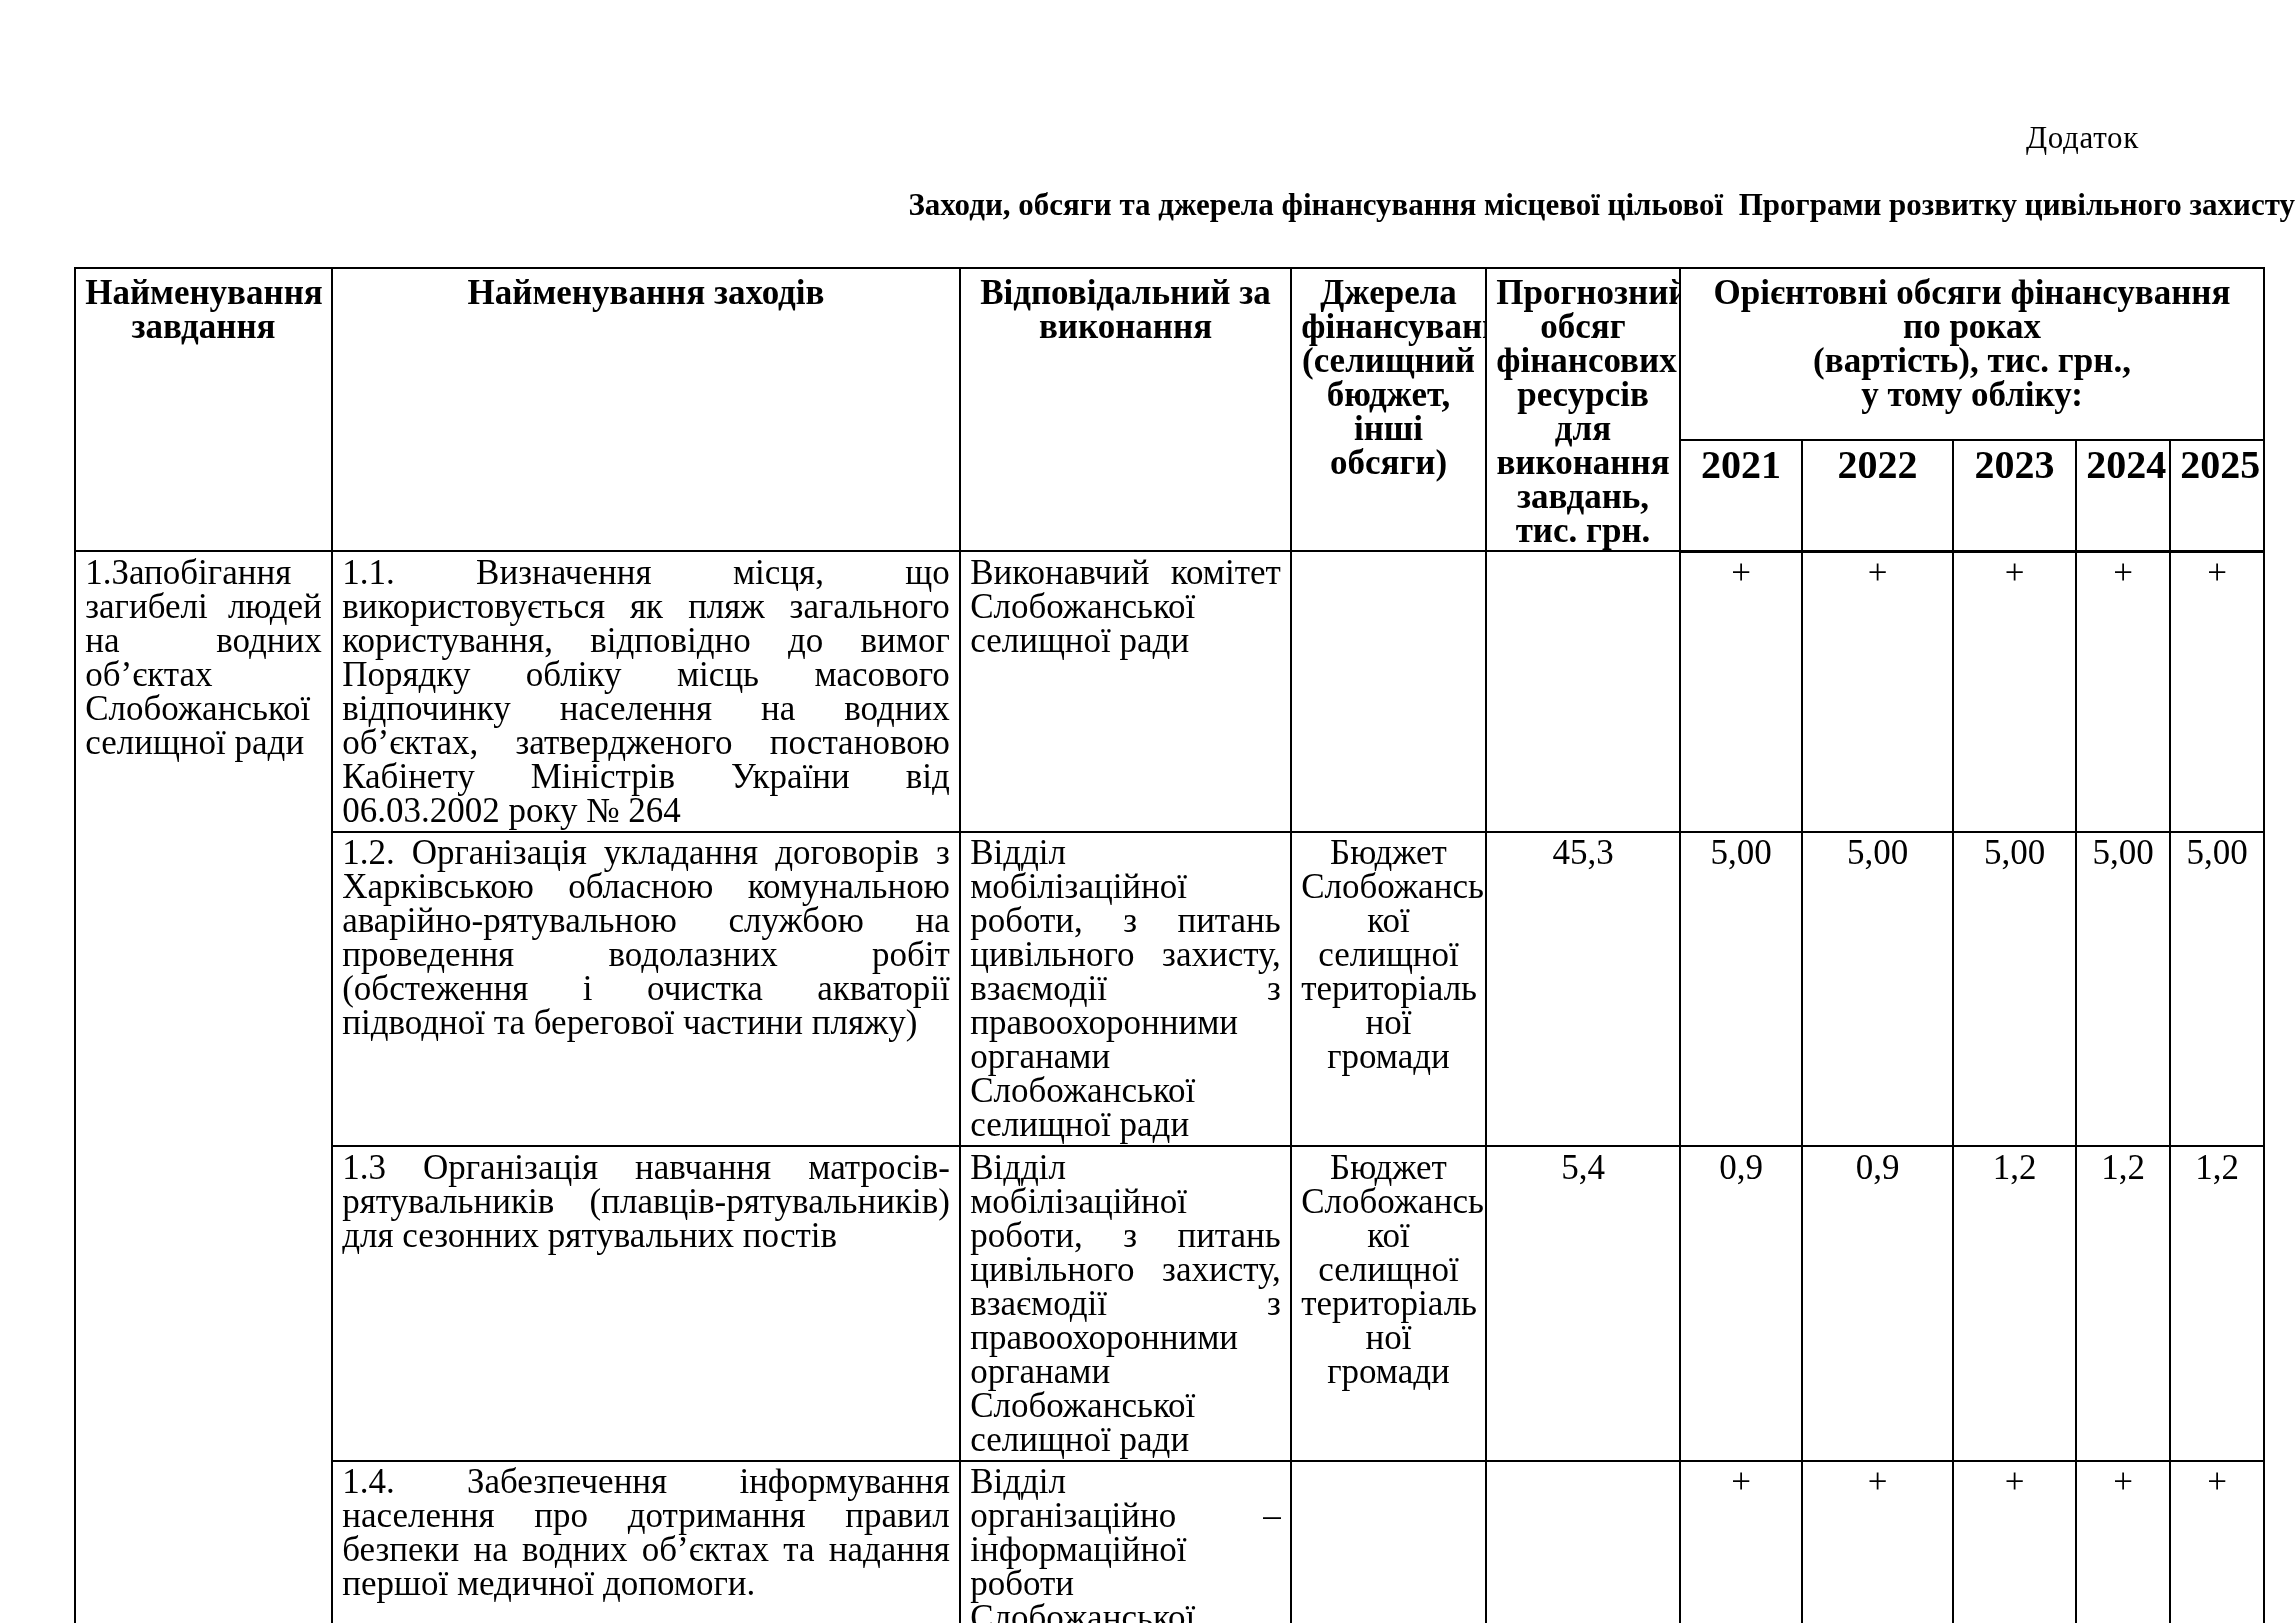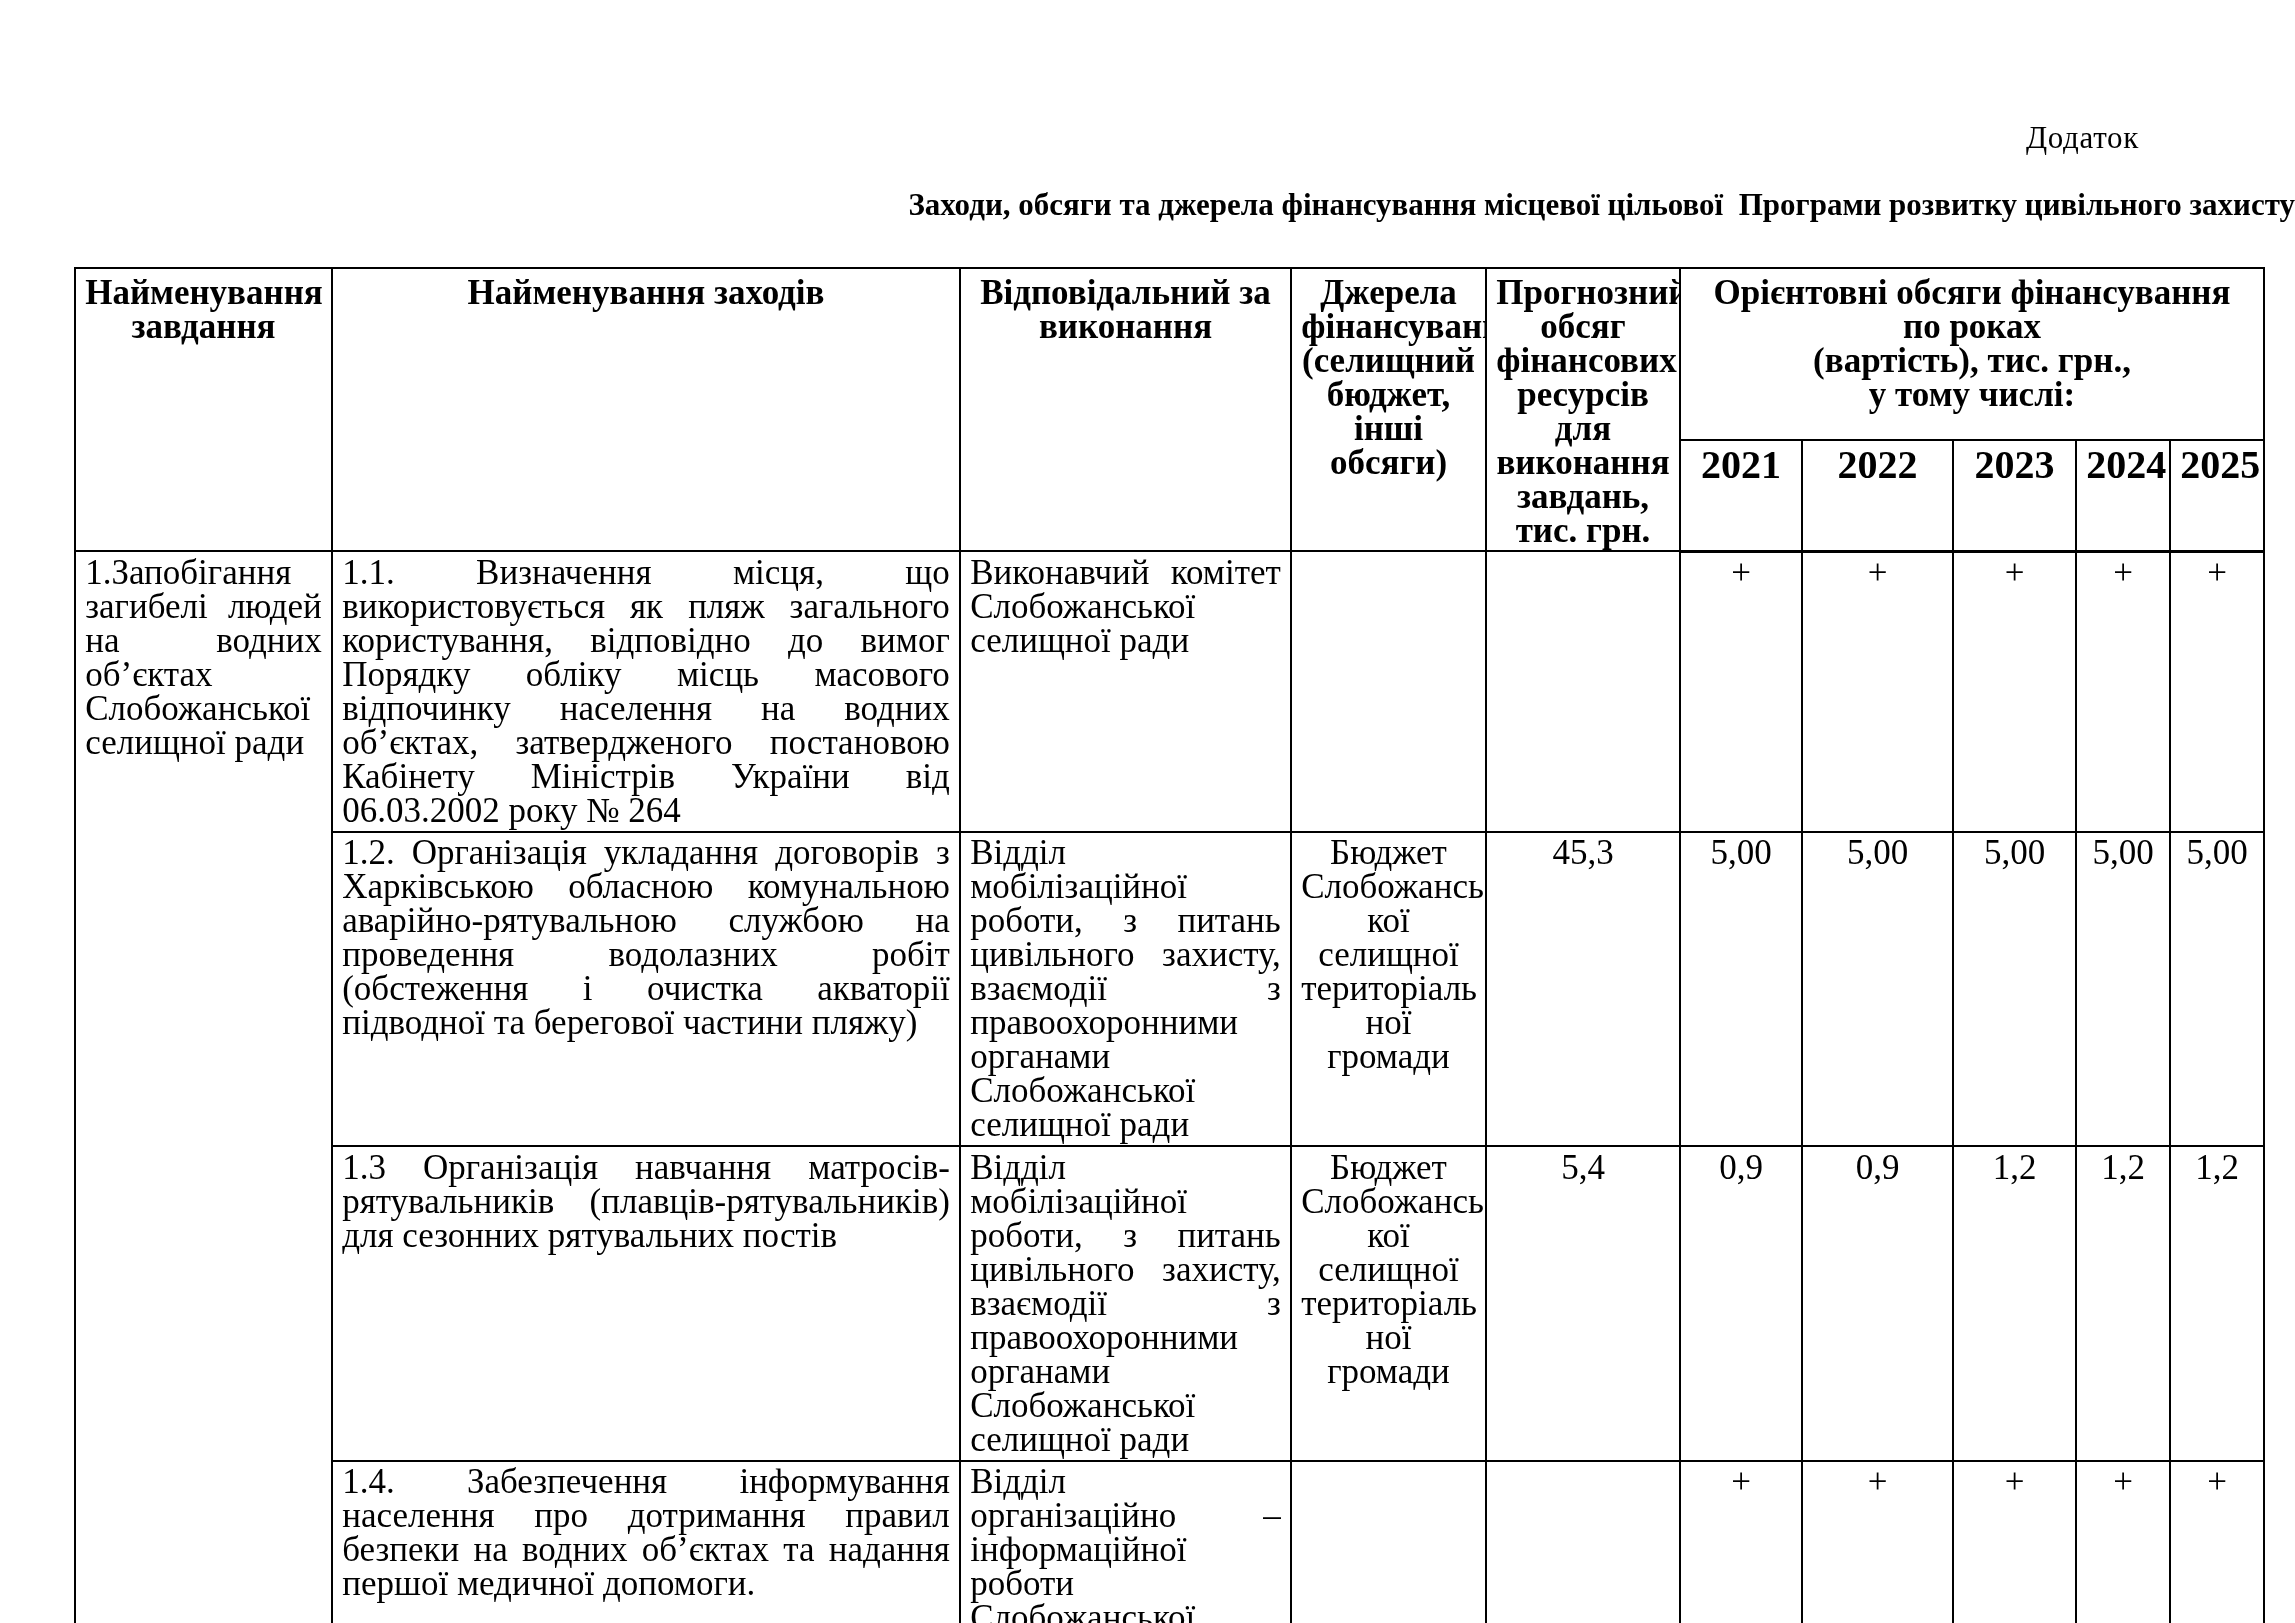"Орієнтовні обсяги фінансування" th.years-group { text: числі -> обліку }
